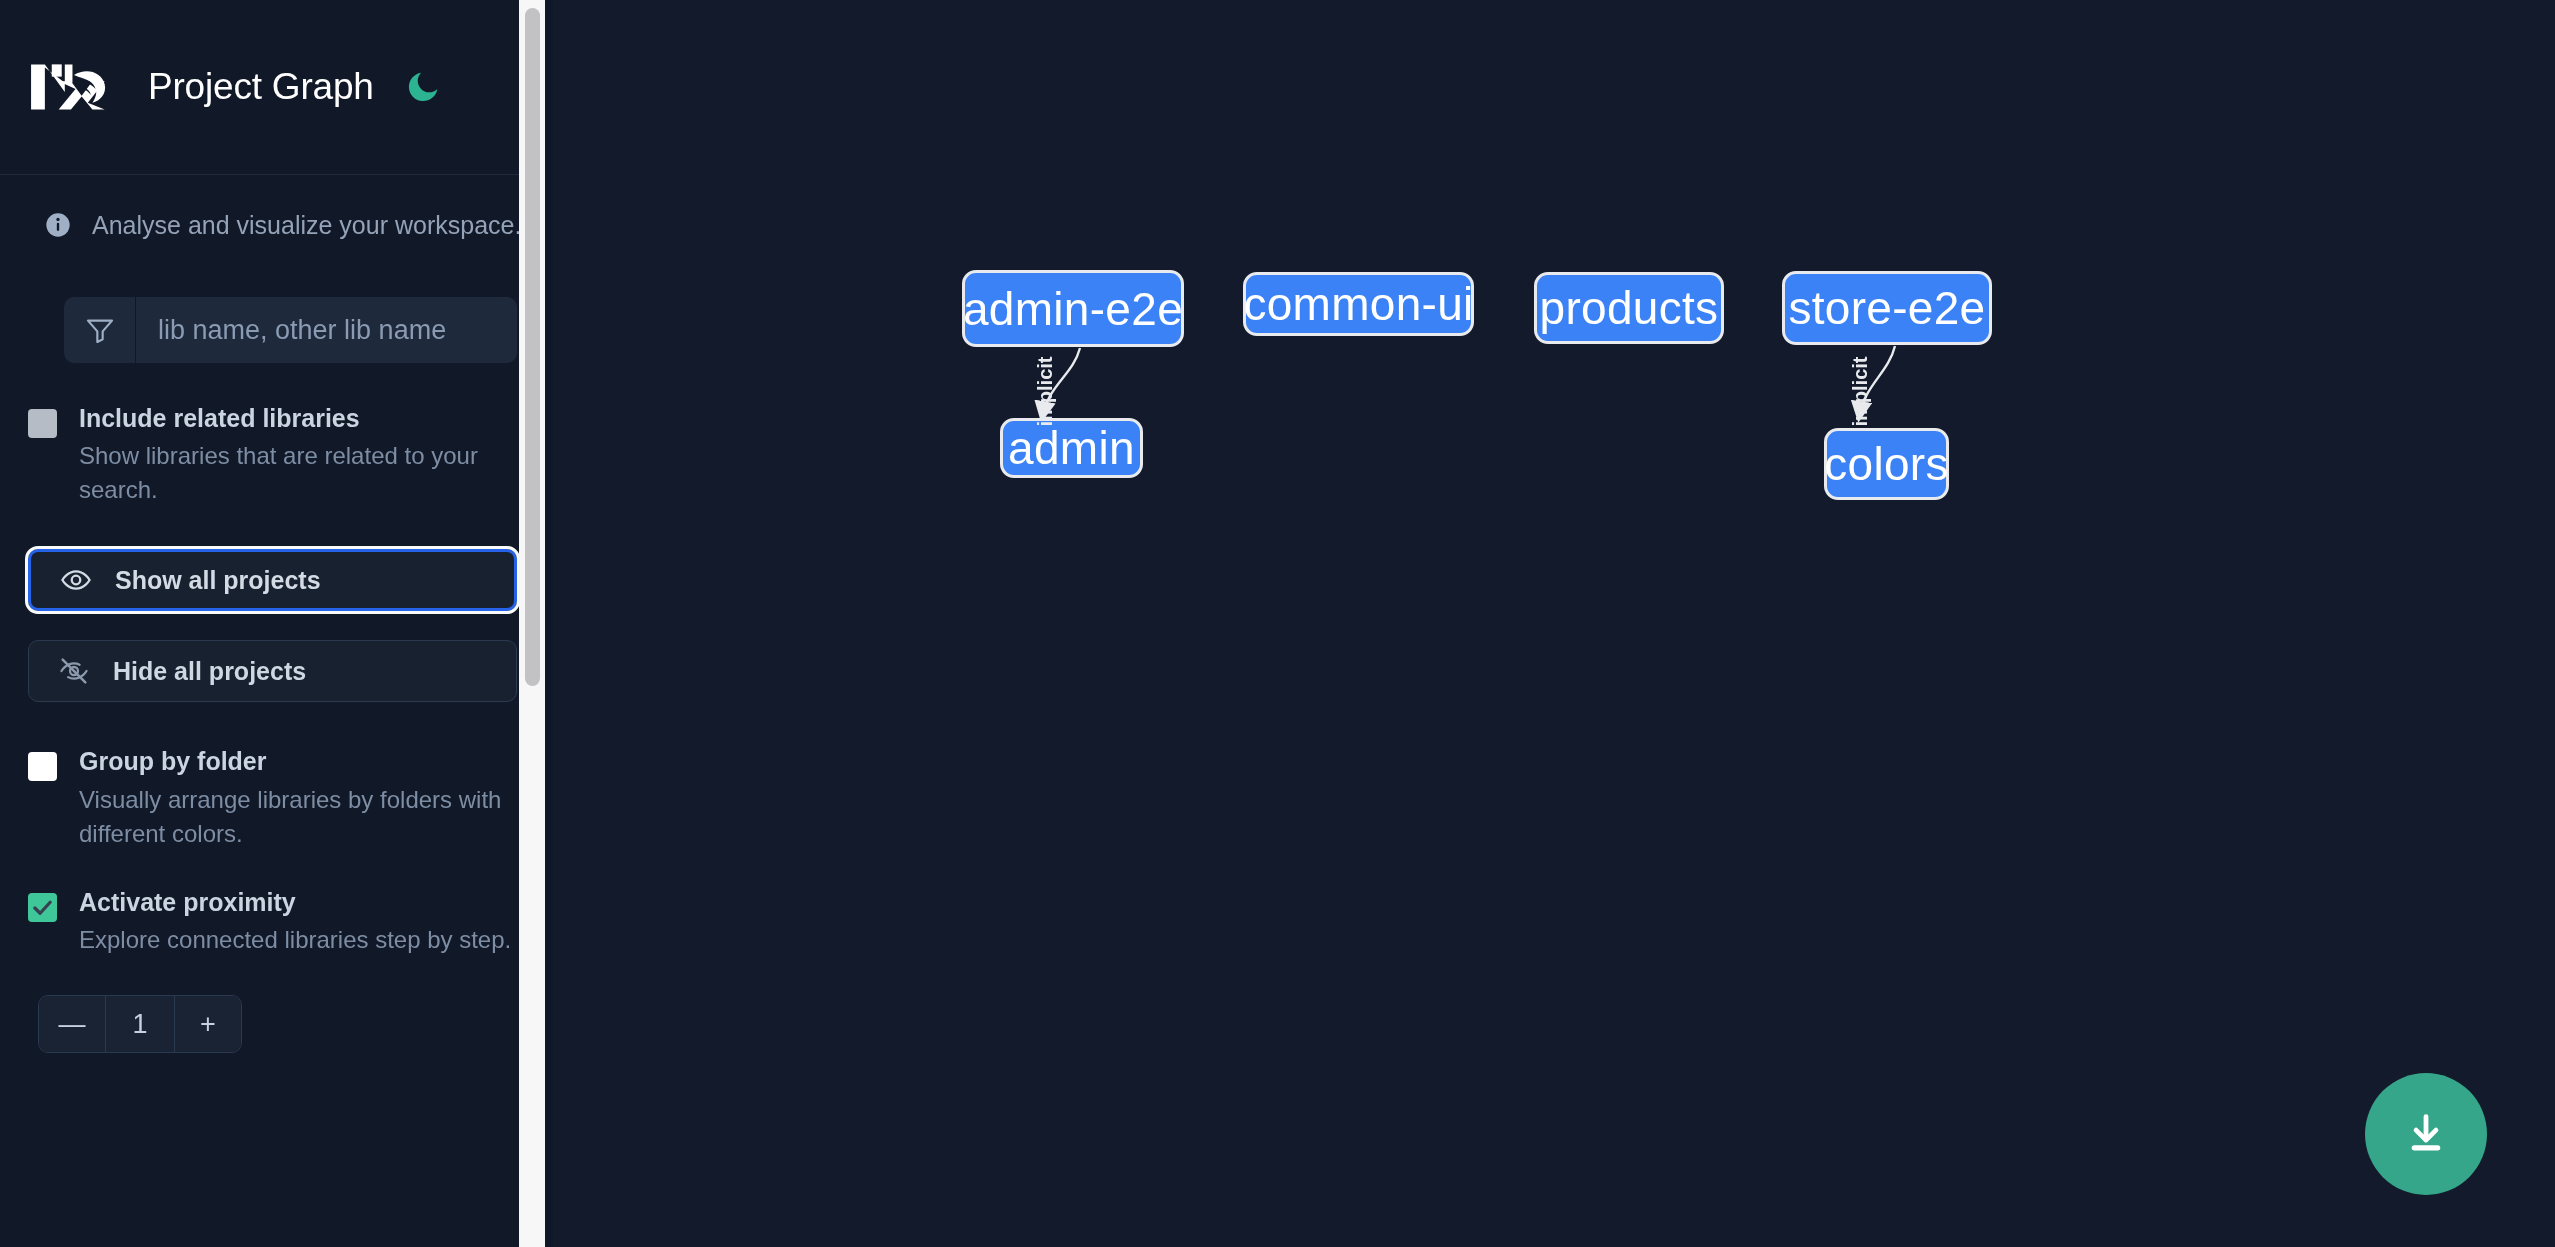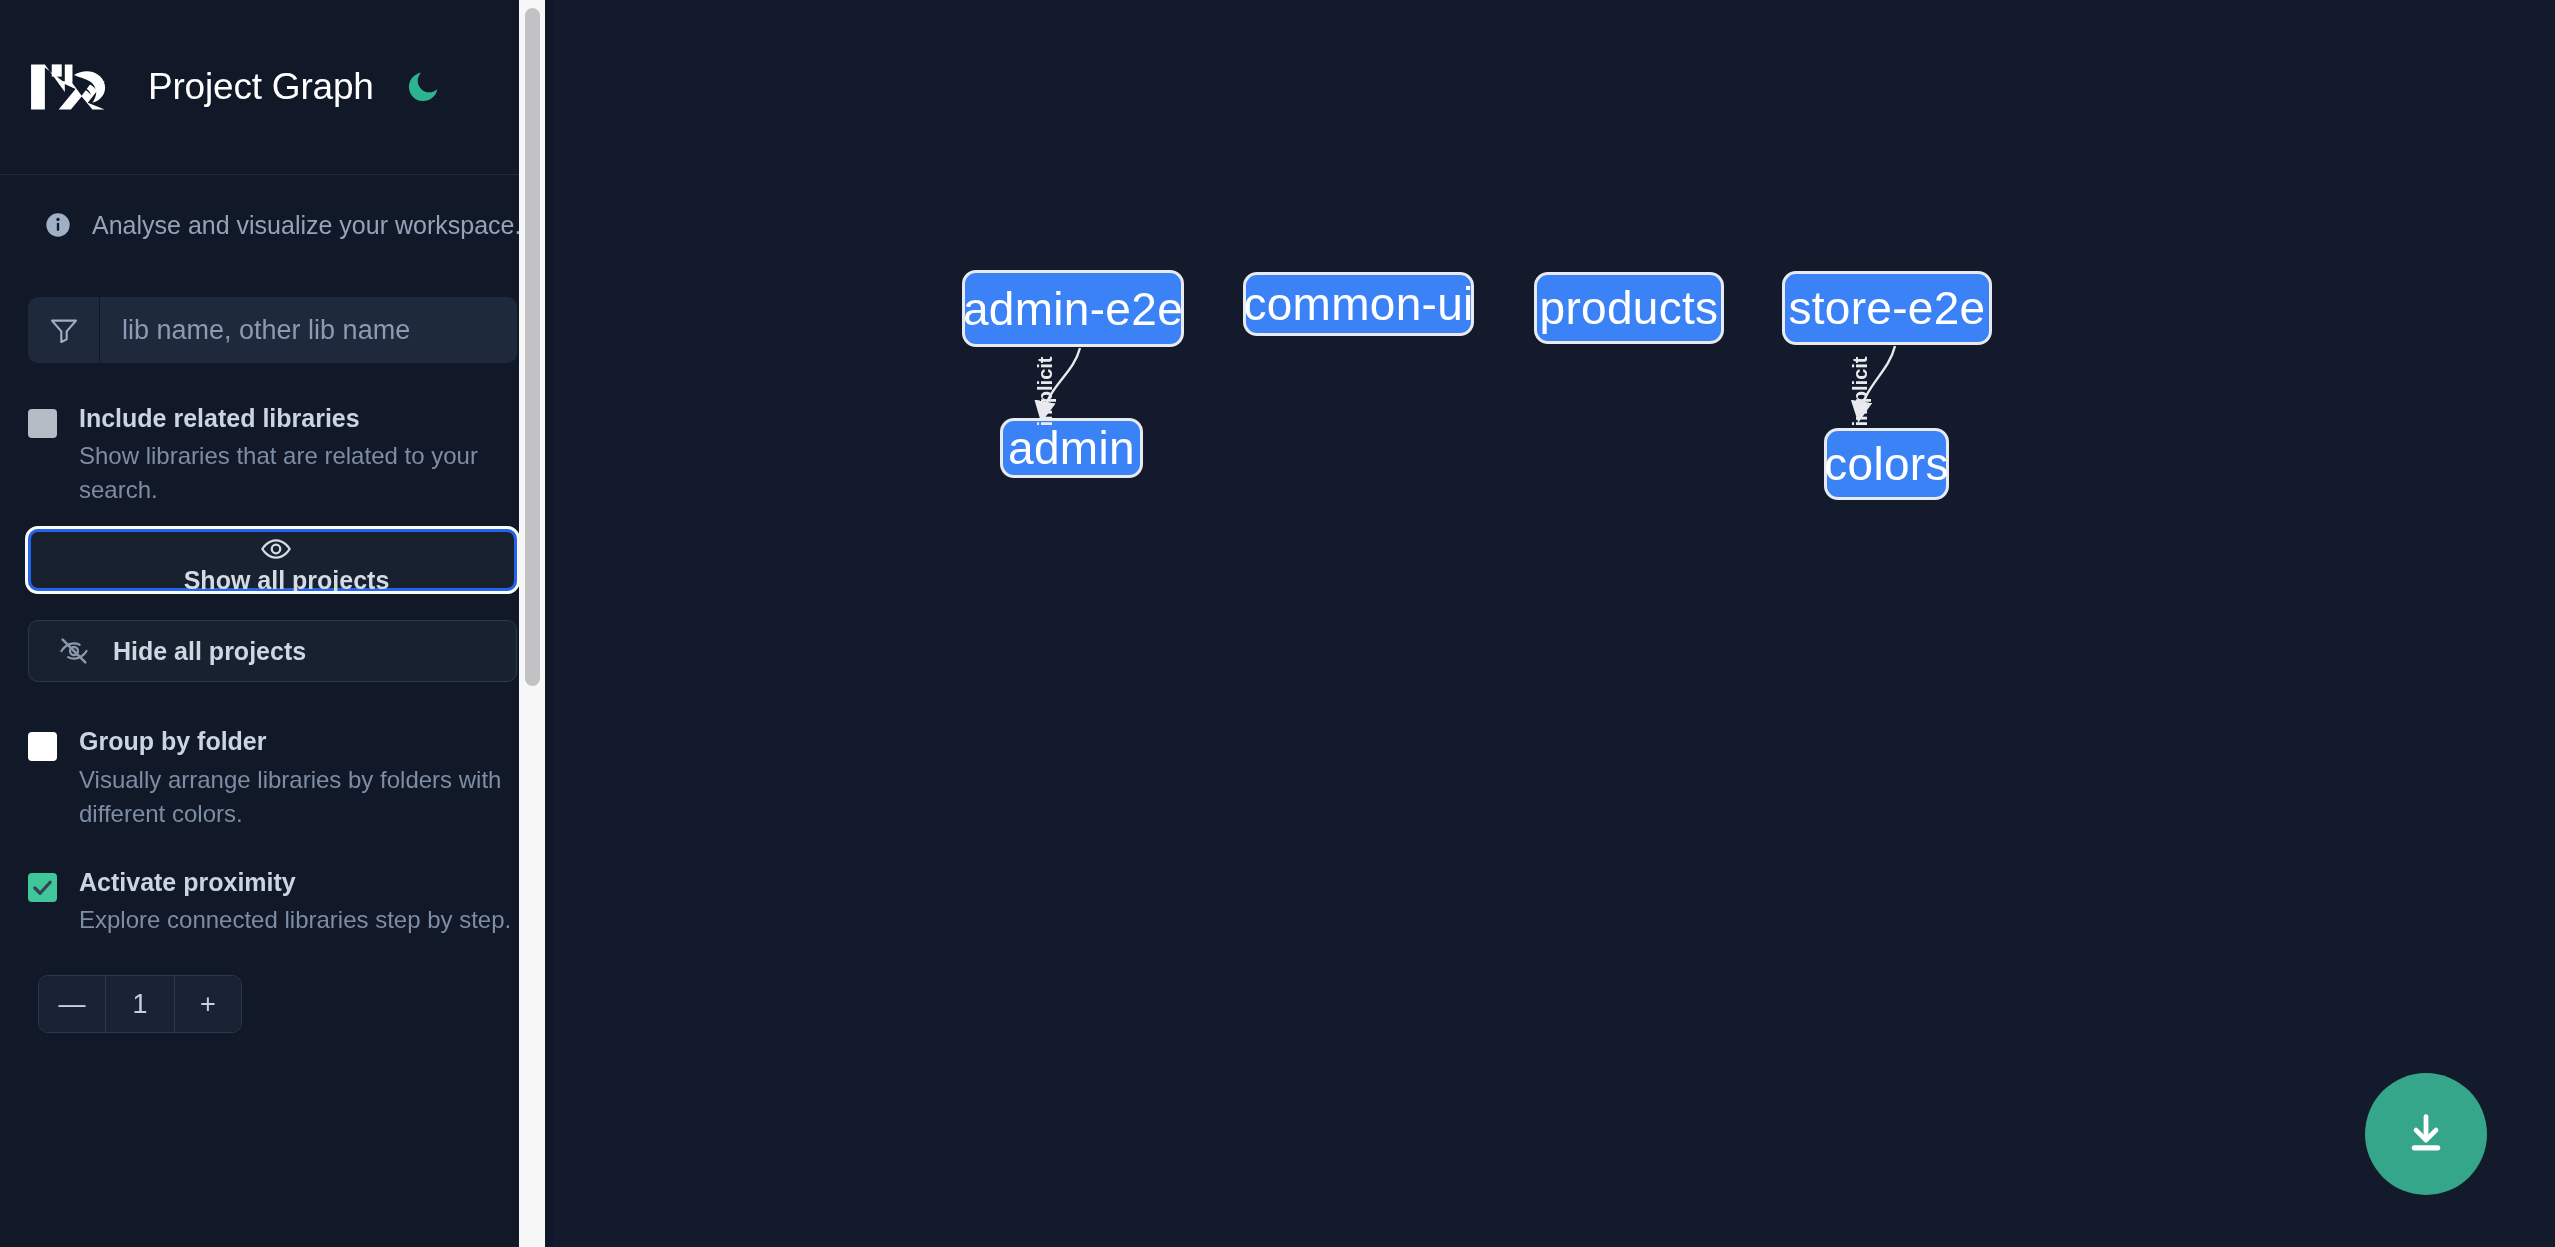"lib name, other lib name" .section { margin-left: none -> 36px }
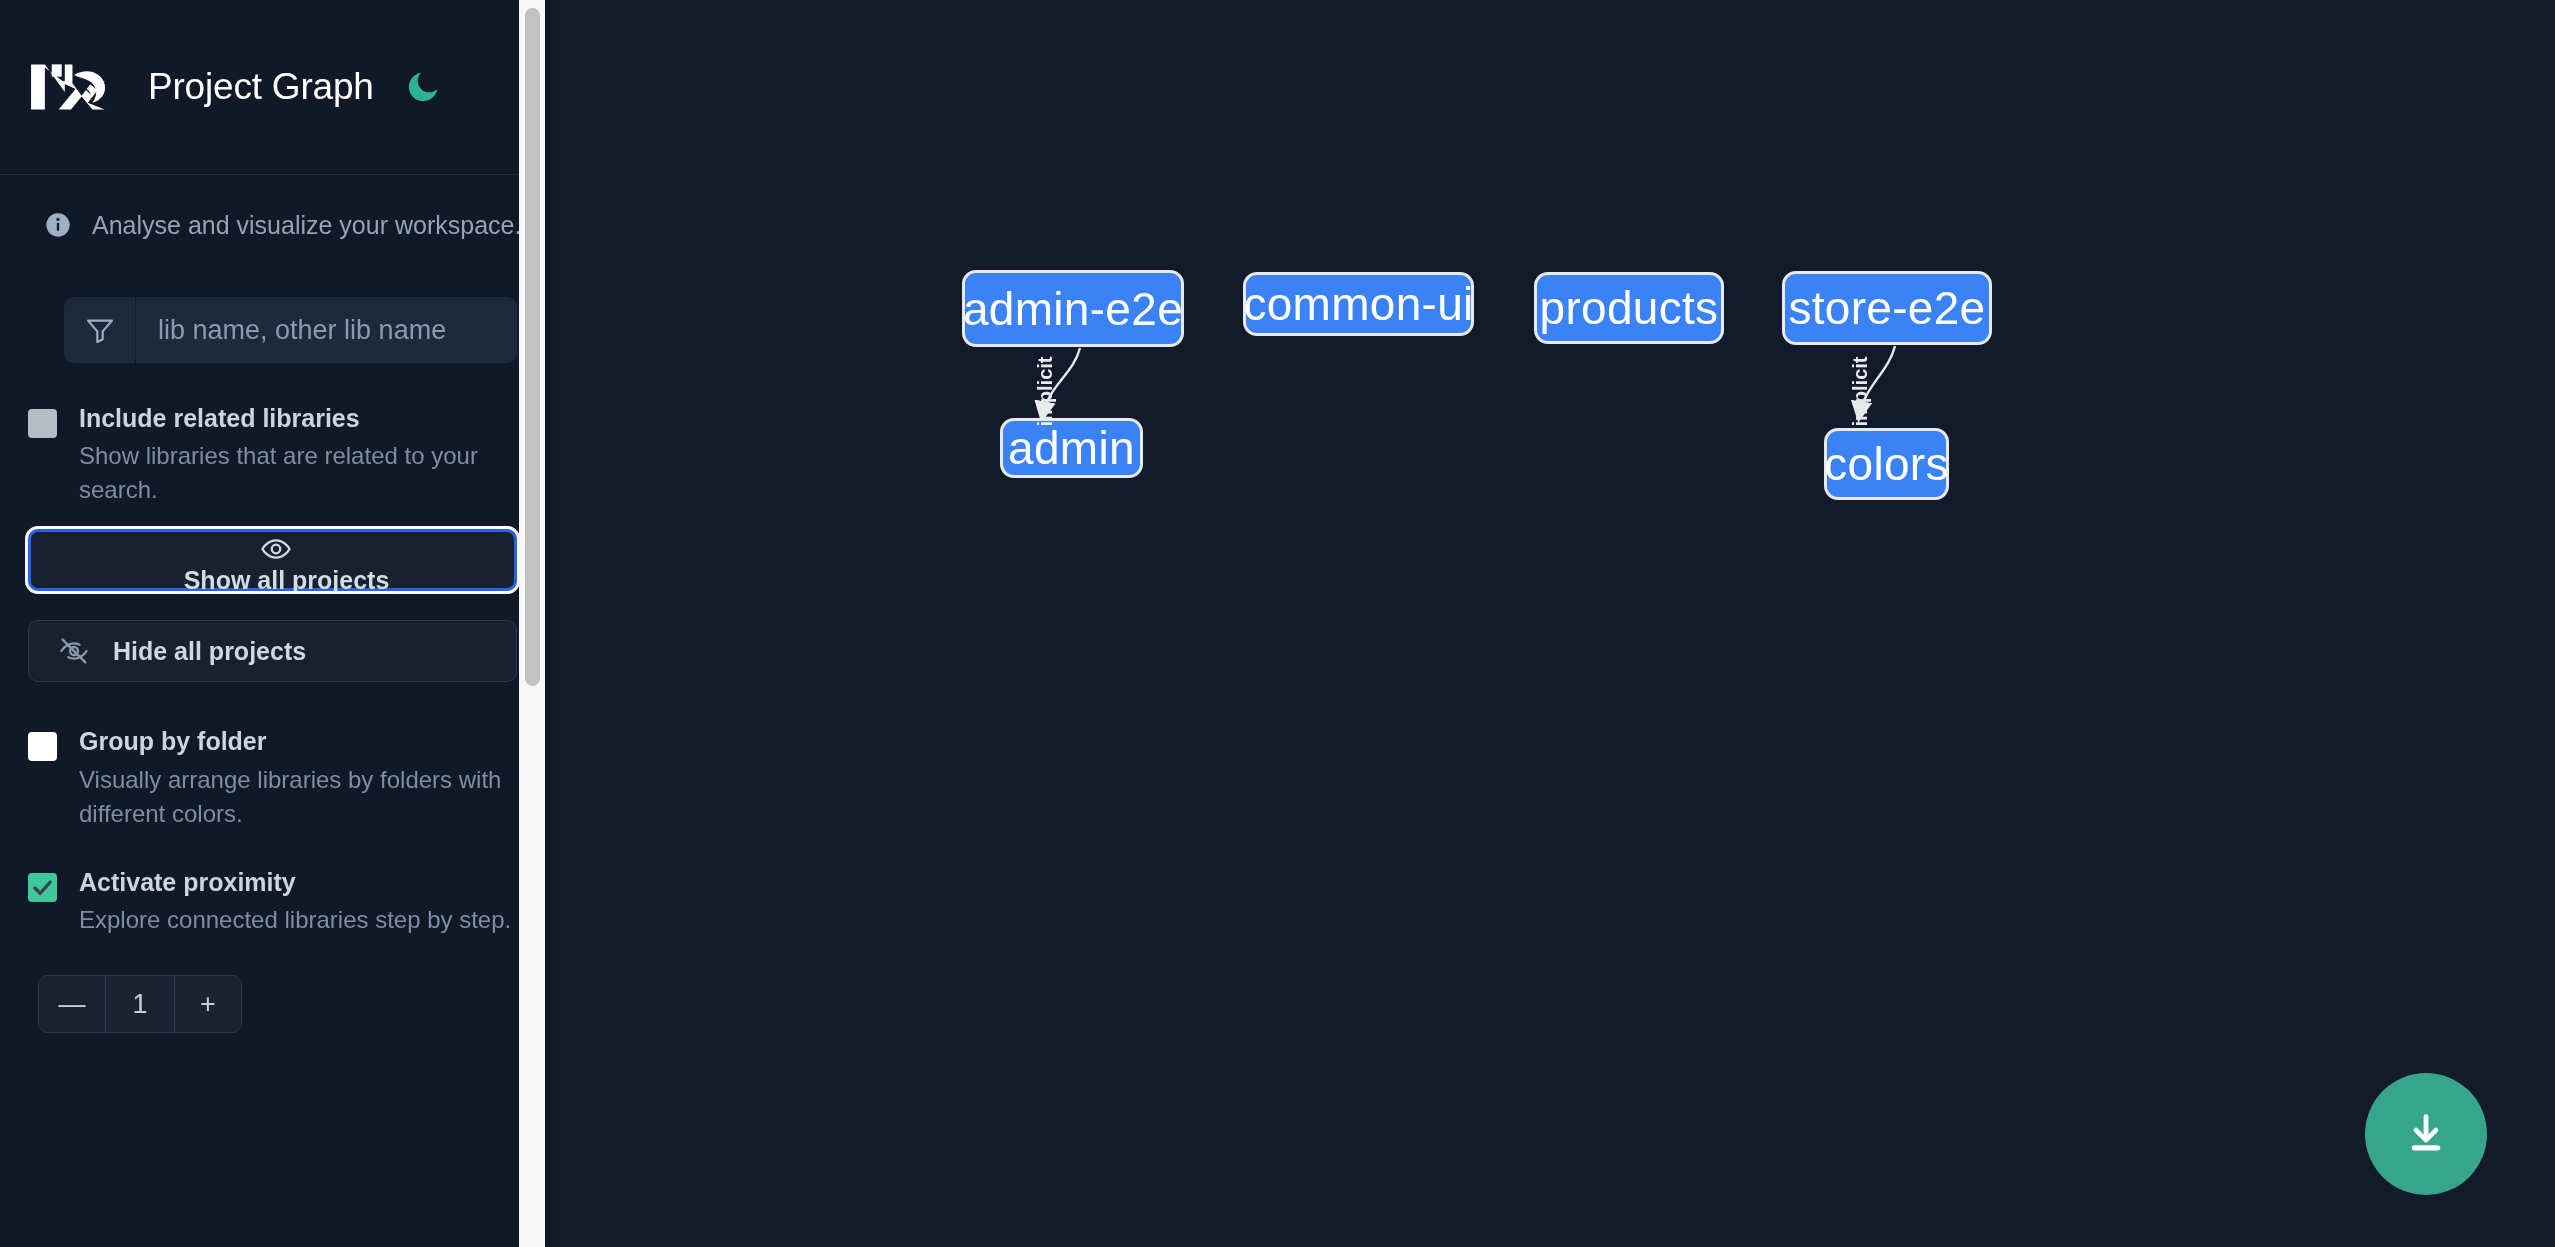"Show all projects" .btn-show { flex-direction: column -> none; margin-top: 22px -> 42px }
